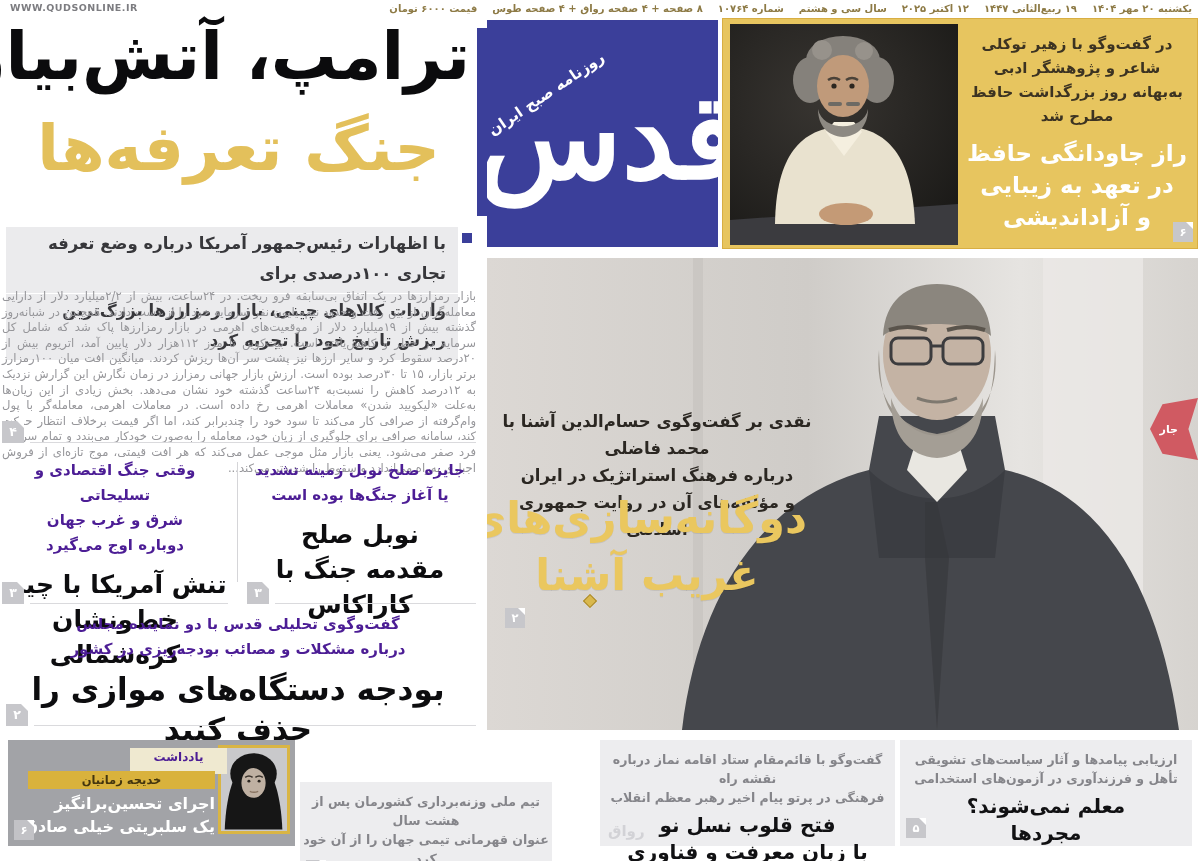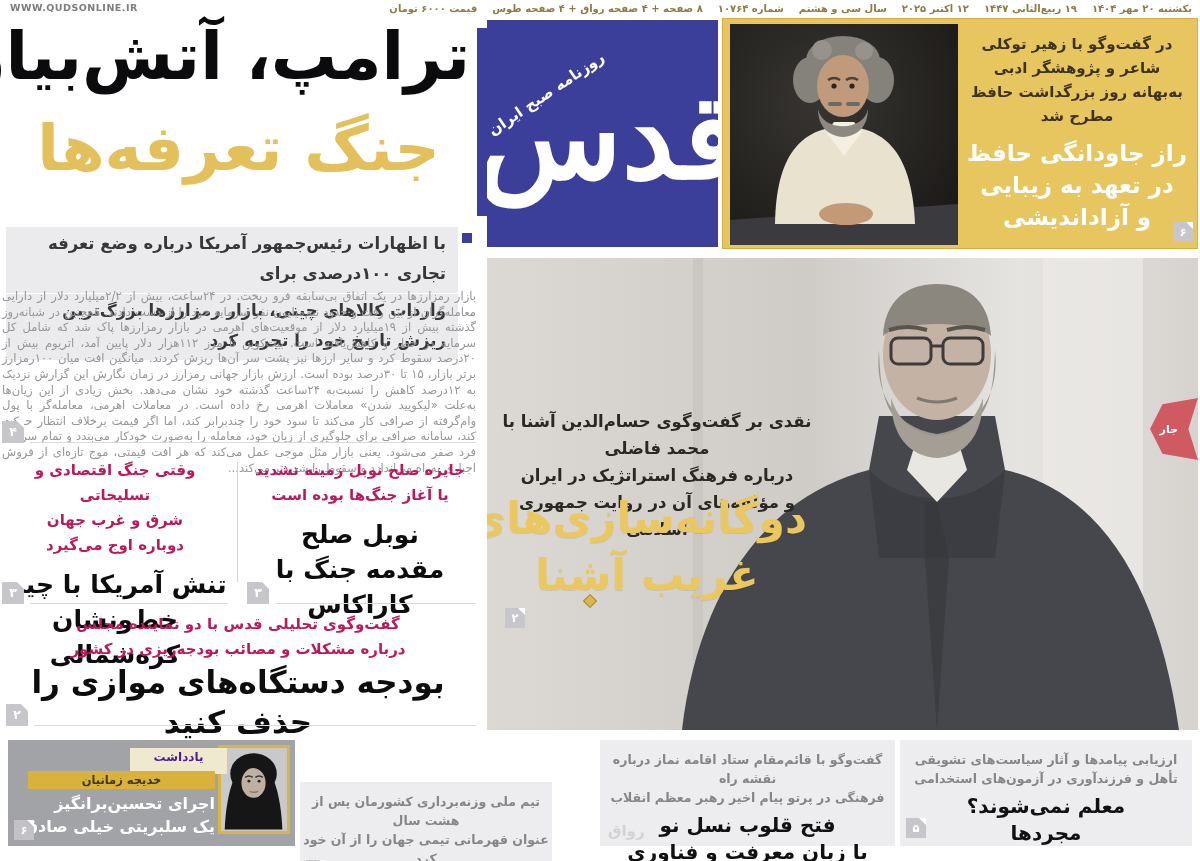"وقتی جنگ اقتصادی و تسلیحاتی" .sec-kicker { color: #be185d -> #4c1d95 }
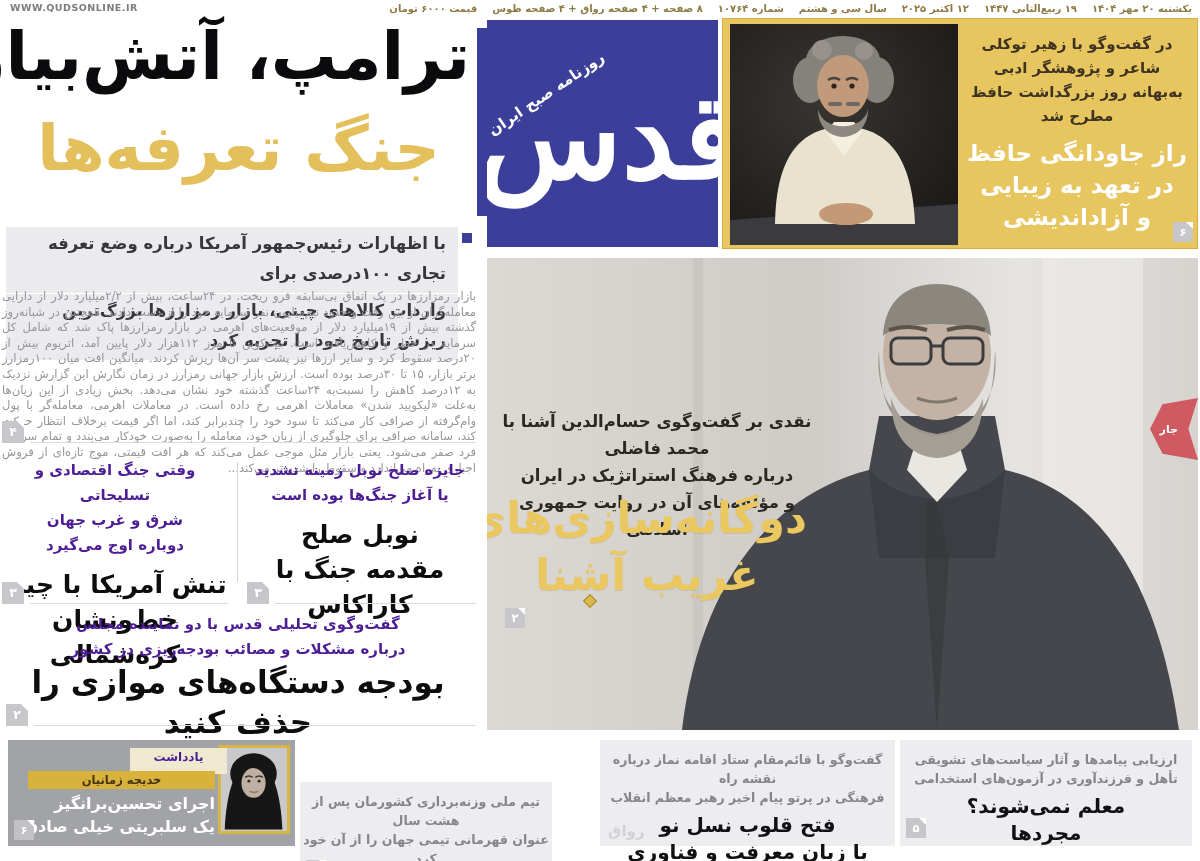"بودجه دستگاه‌های موازی را حذف" .budget-headline { margin-top: none -> 7px }
